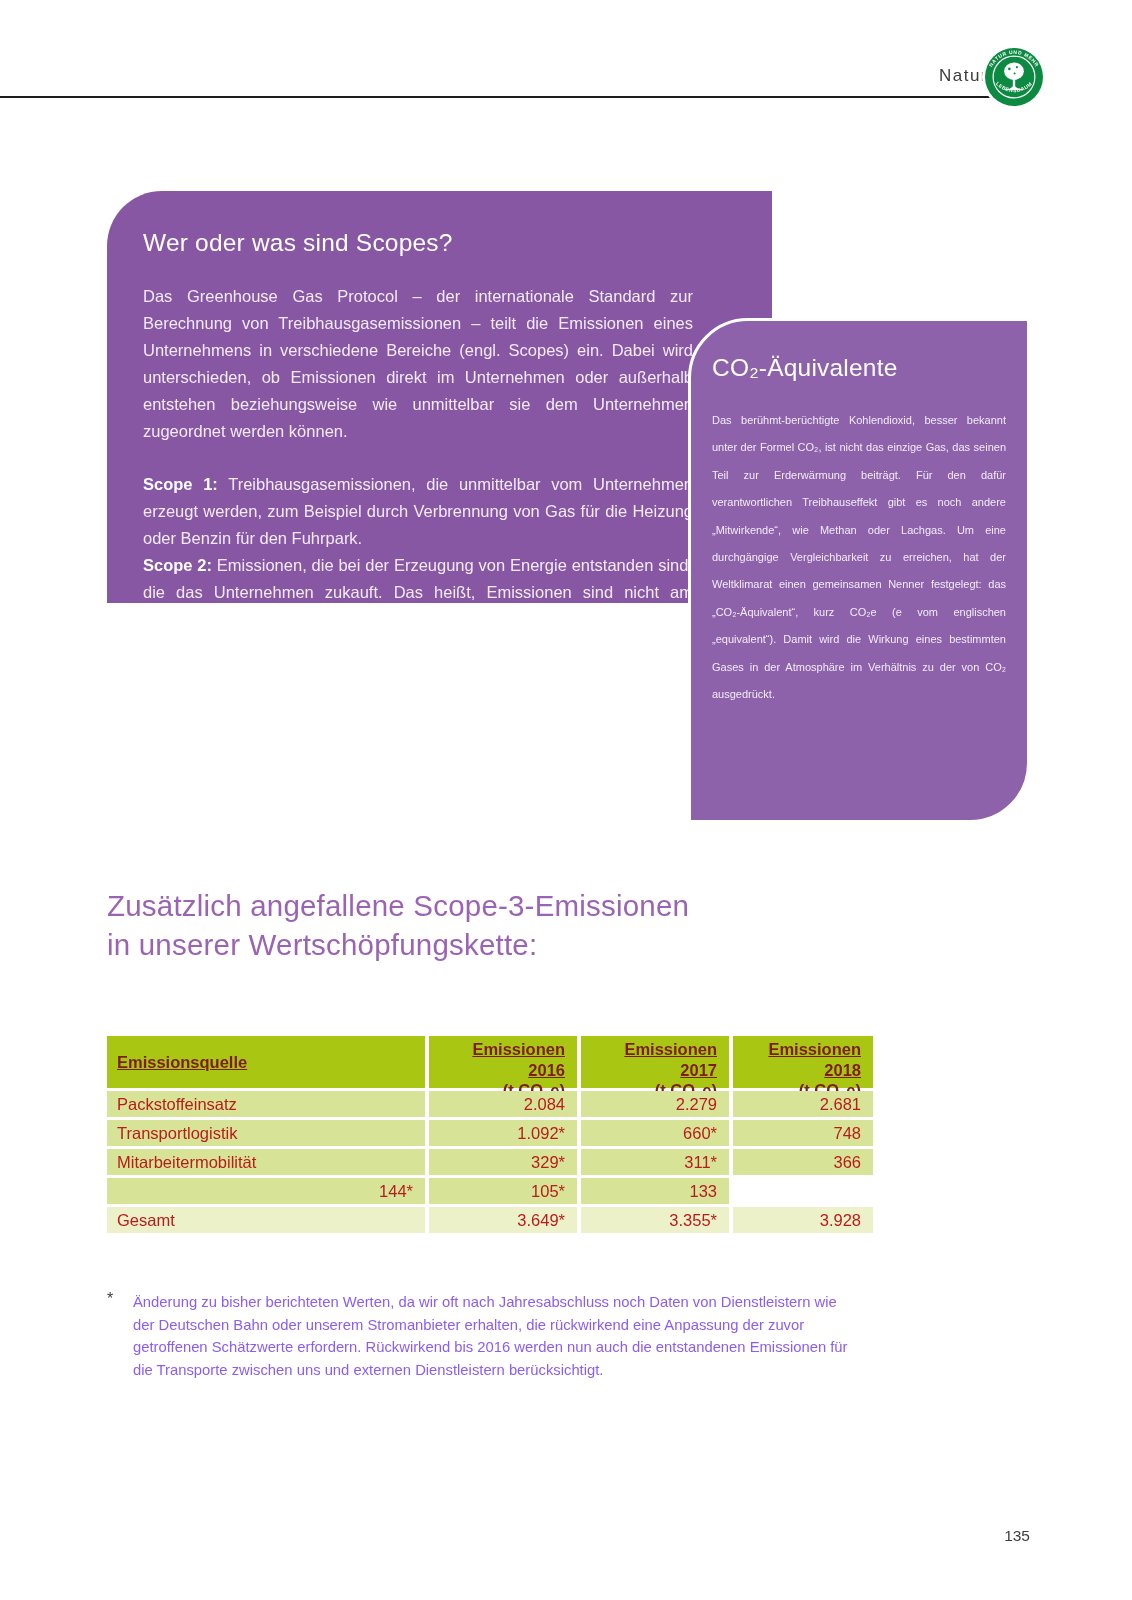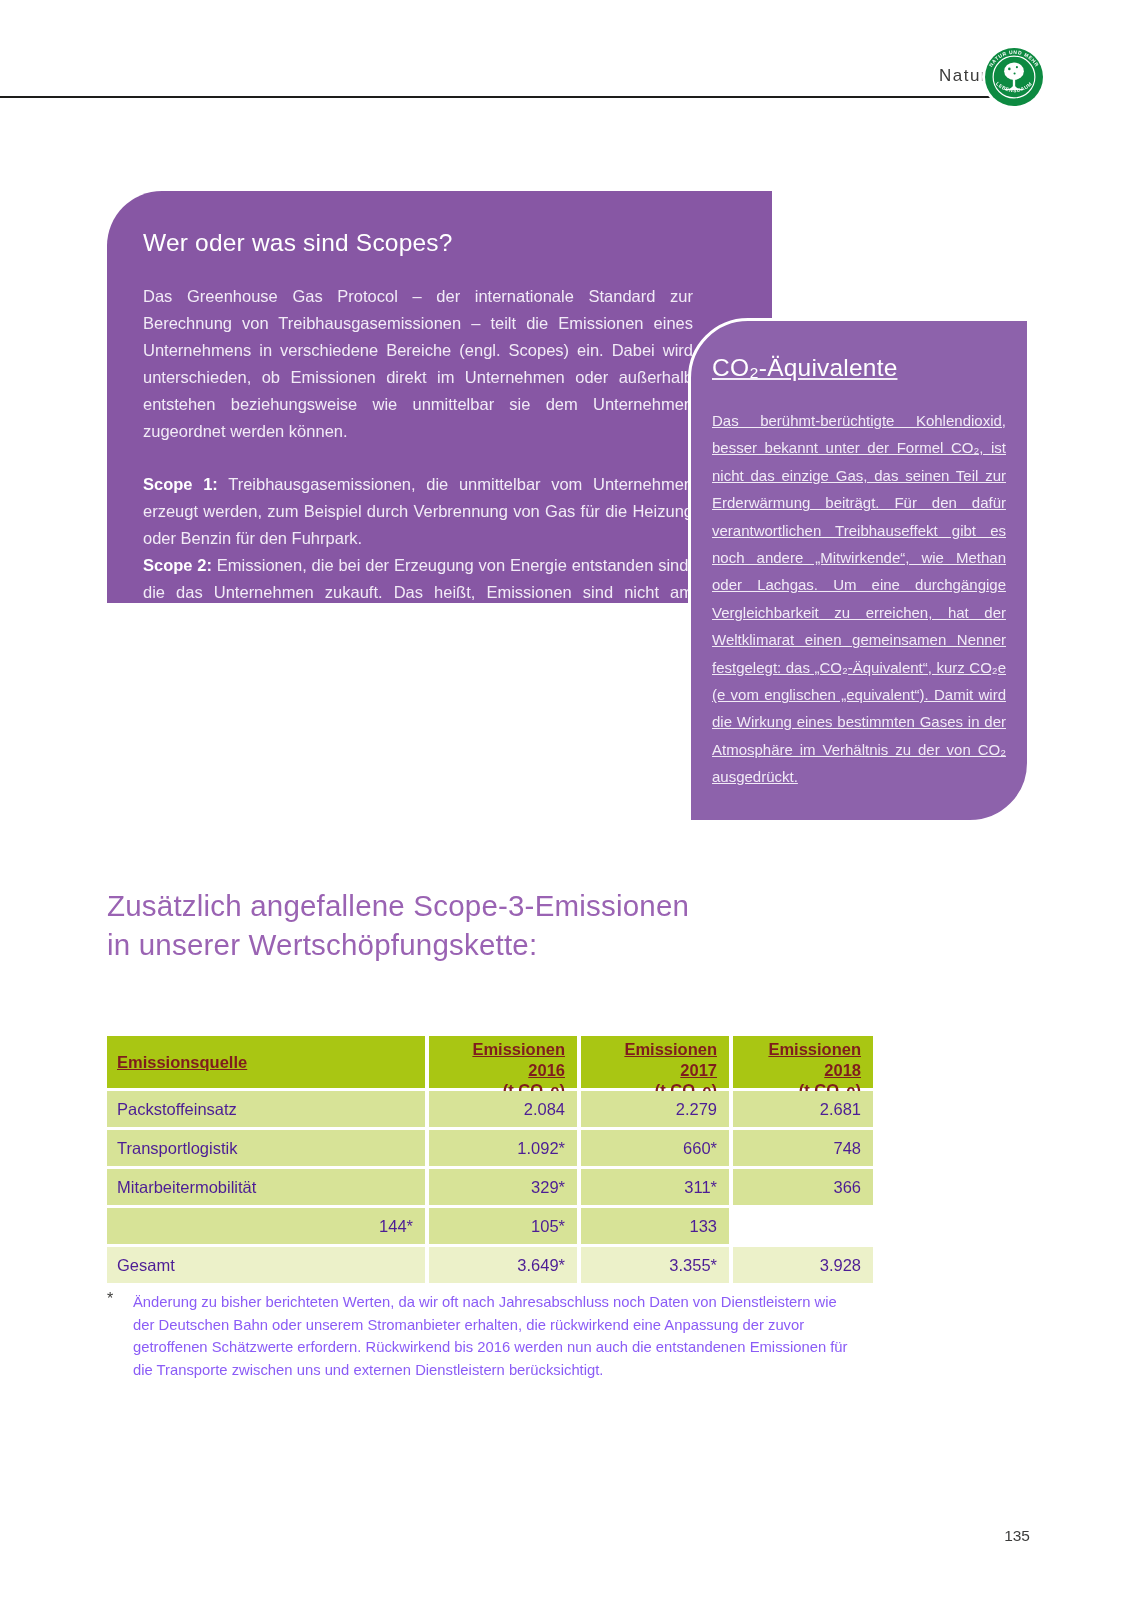"CO₂-Äquivalente" .box-co2 { text-decoration: underline -> none }
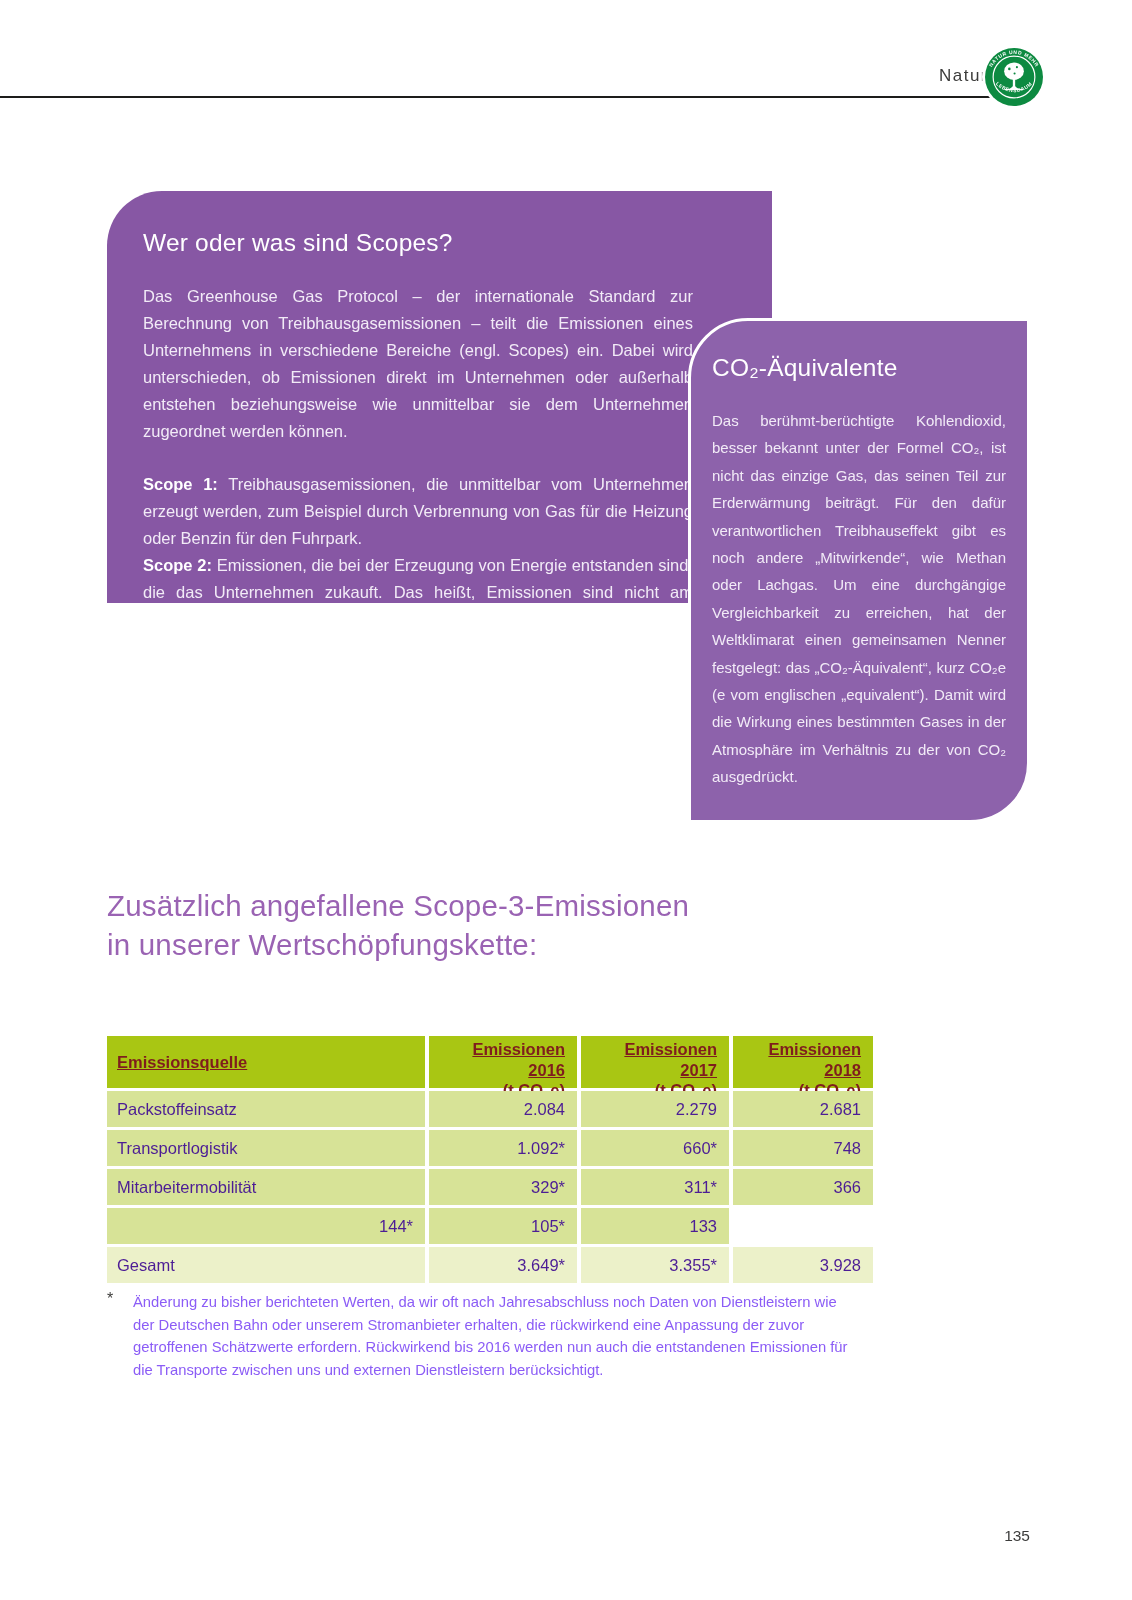"Das berühmt-berüchtigte Kohlendioxid," .box-co2 p { font-size: 15px -> 11px }
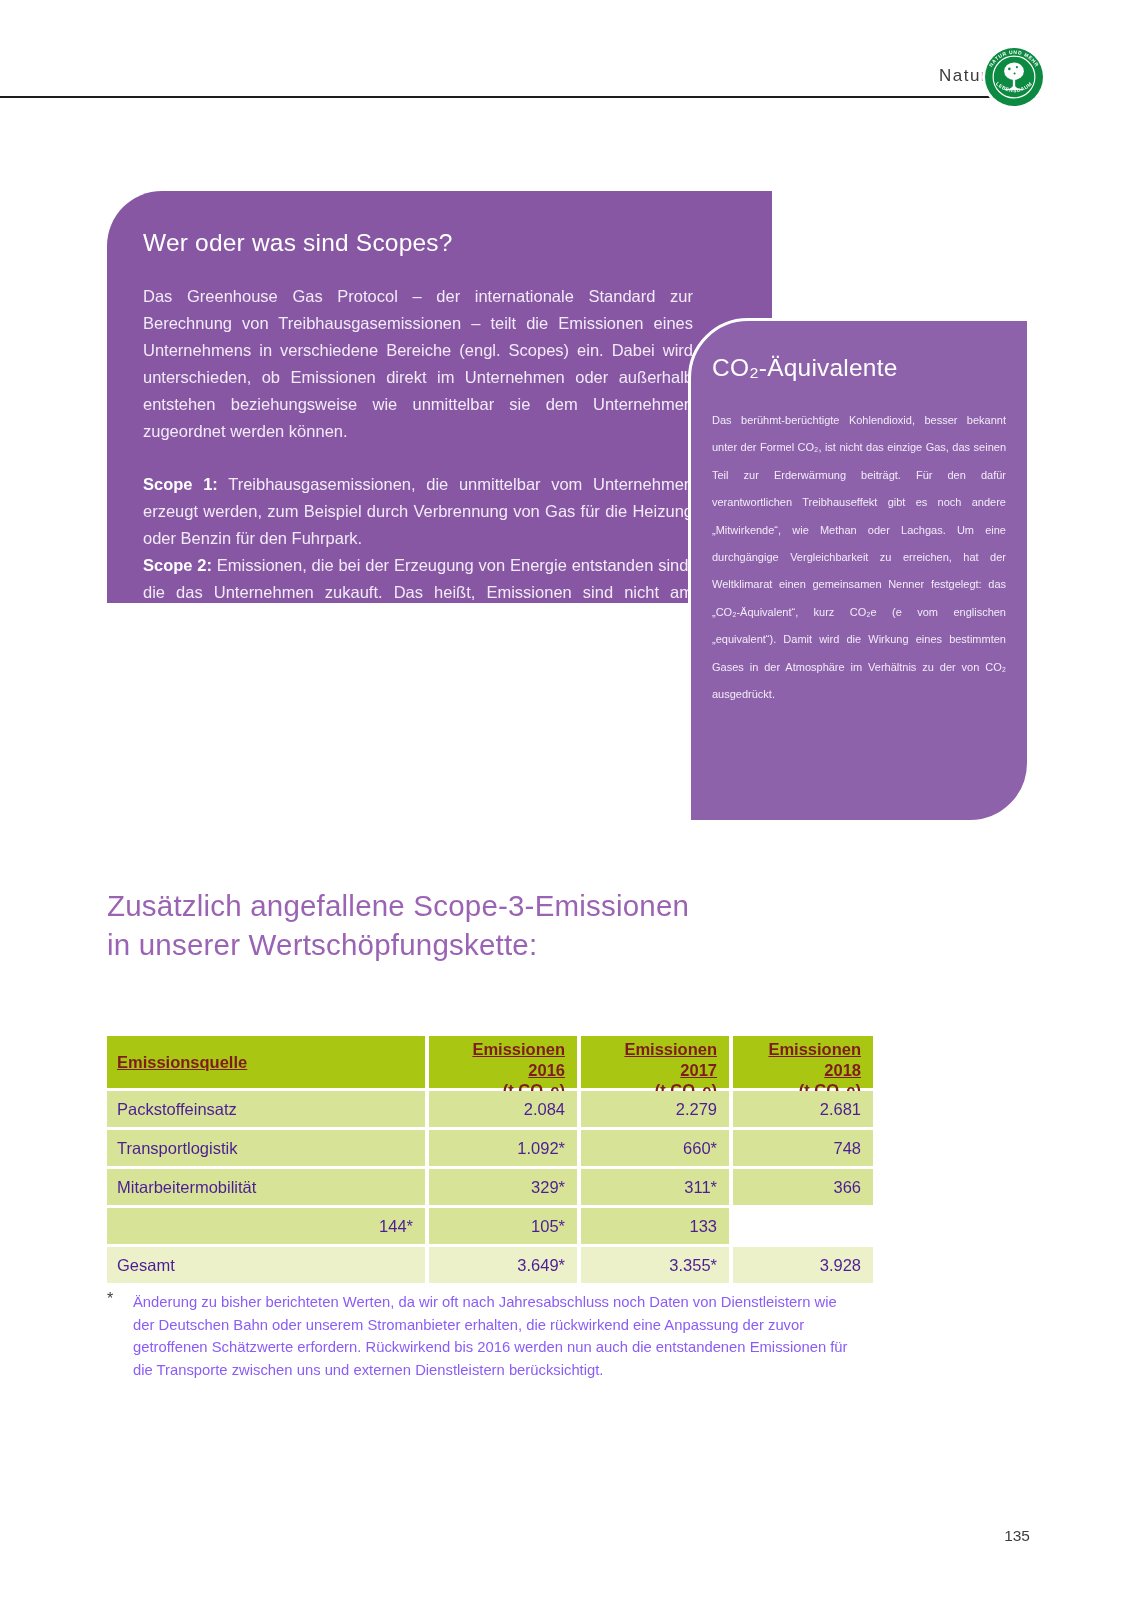"Packstoffeinsatz" .td { color: #4c1d95 -> #b91c1c; height: 36px -> 26px }
